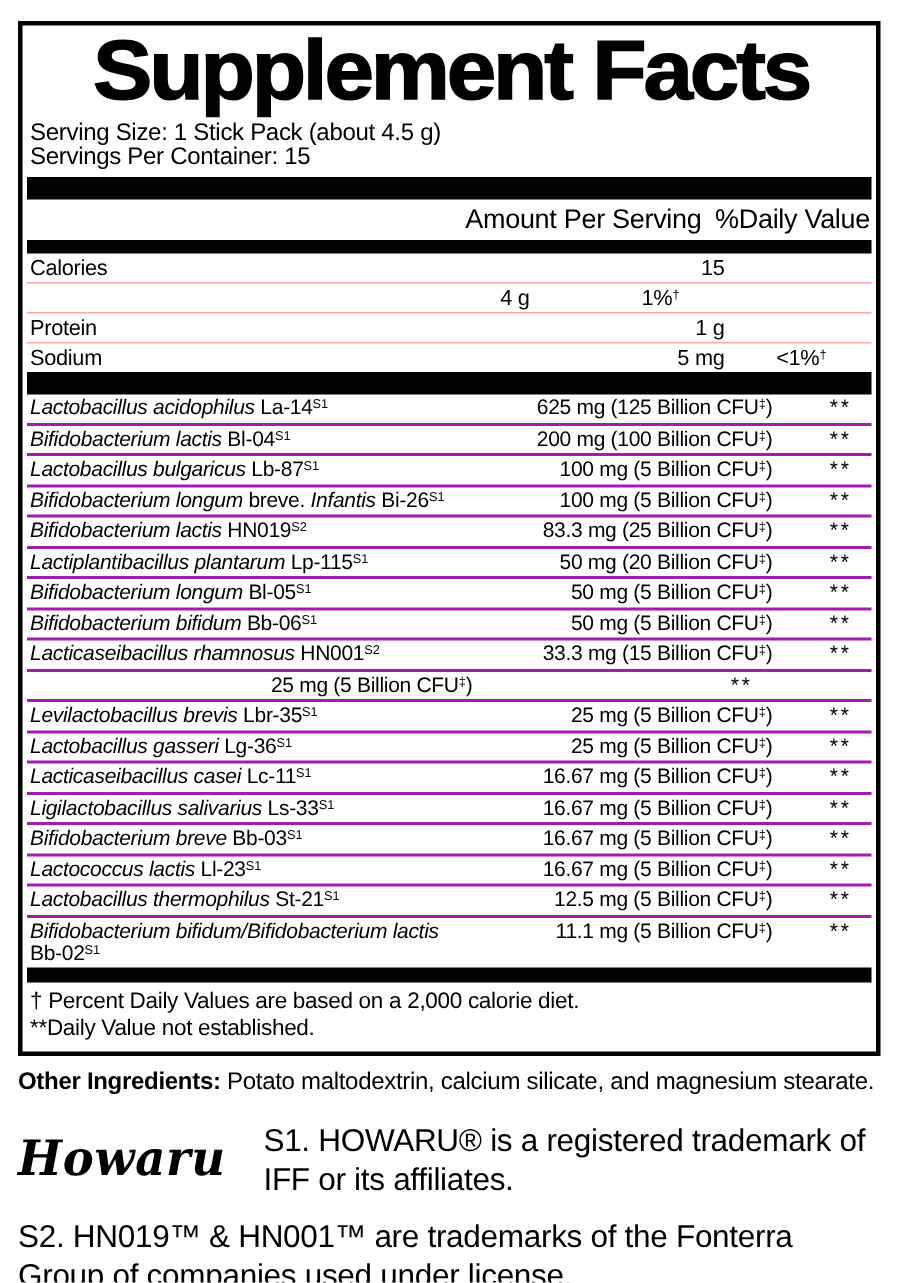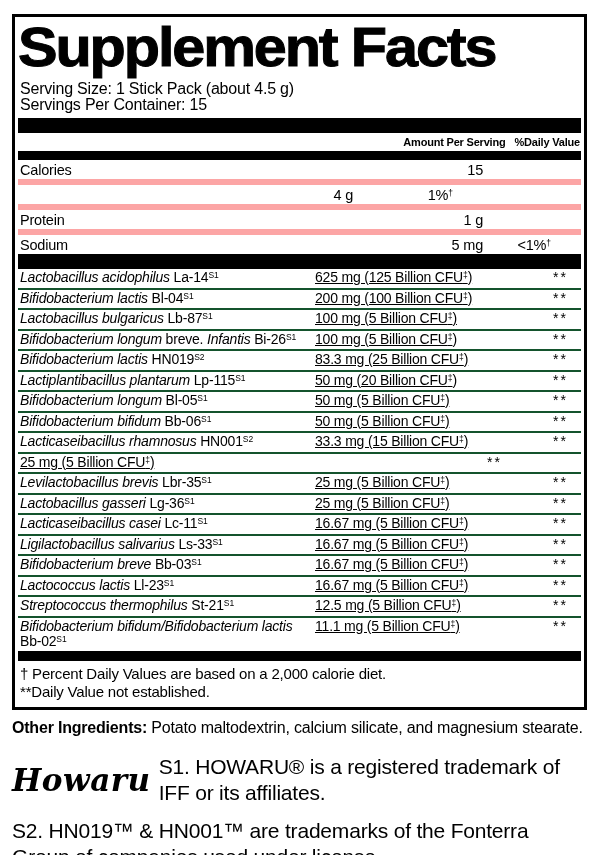"Supplement Facts" .title-wrap { margin-left: none -> 44px }
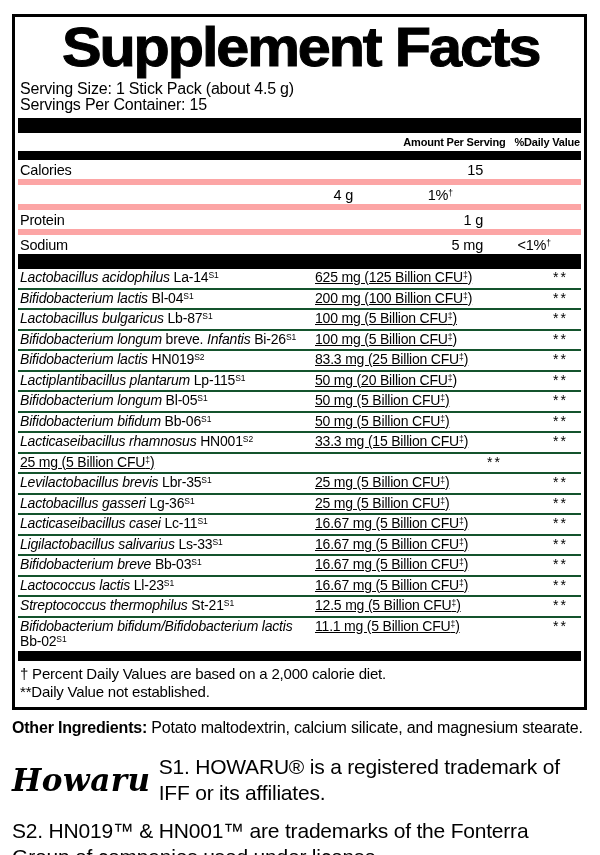"Amount Per Serving" .col-header { font-size: 11px -> 18px; font-weight: bold -> normal }
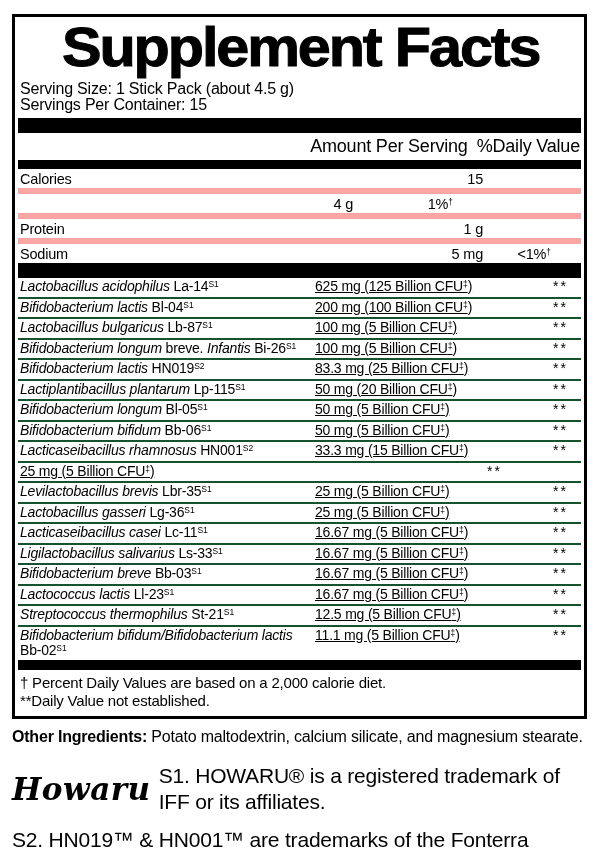"Calories" .nrow { border-bottom: 6px solid #fca5a5 -> 1px solid #fca5a5 }
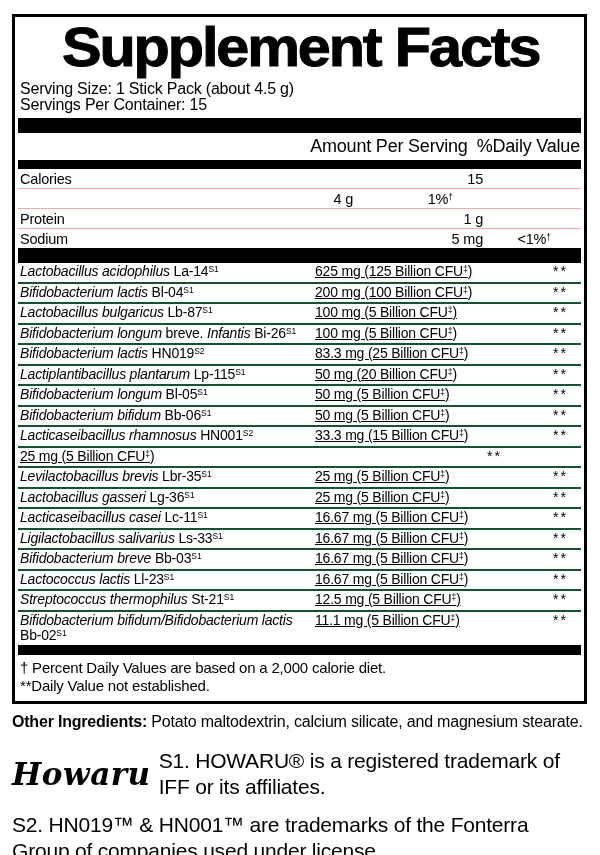"Lactobacillus acidophilus La-14S1" .prow { border-bottom: 2px solid #14532d -> 2px solid #a21caf }
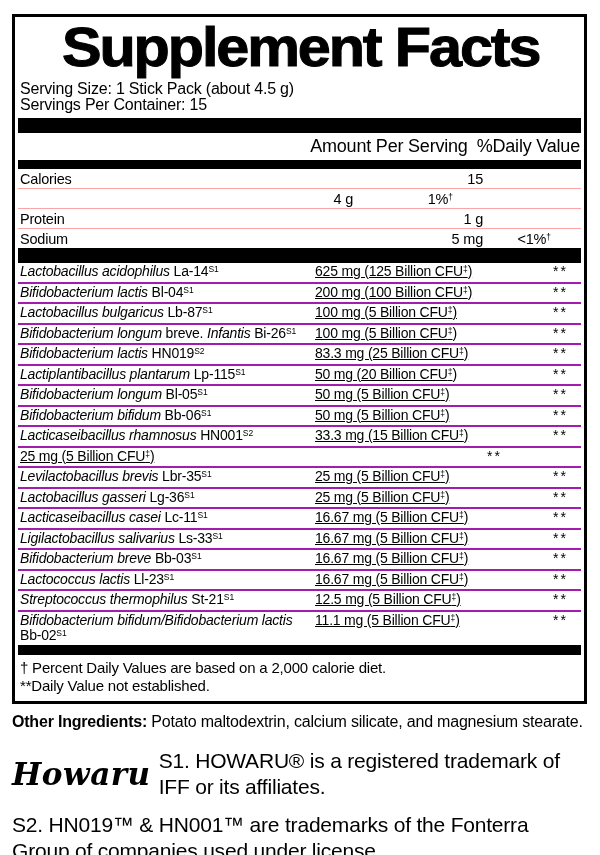"625 mg (125 Billion CFU‡)" .prow .amt { text-align: left -> right; text-decoration: underline -> none }
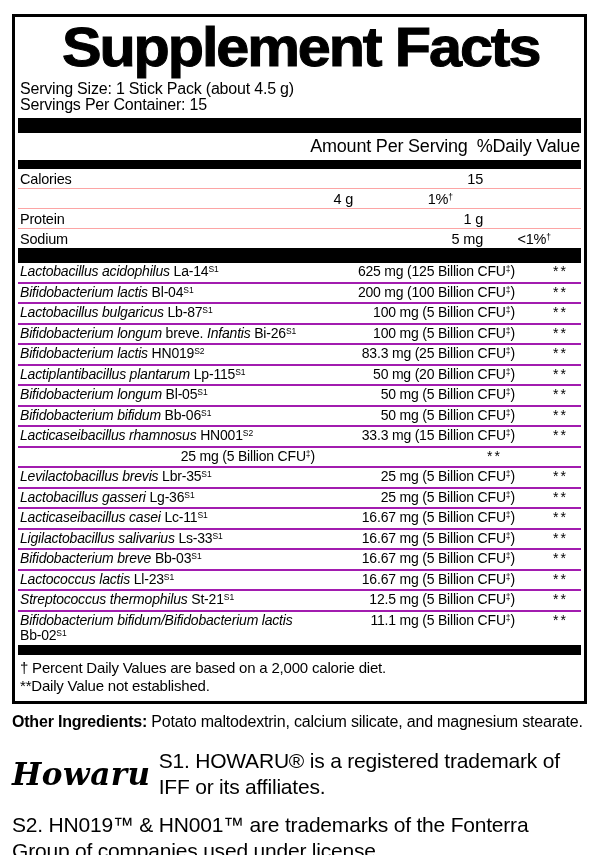"Streptococcus thermophilus" i { text: Streptococcus -> Lactobacillus }
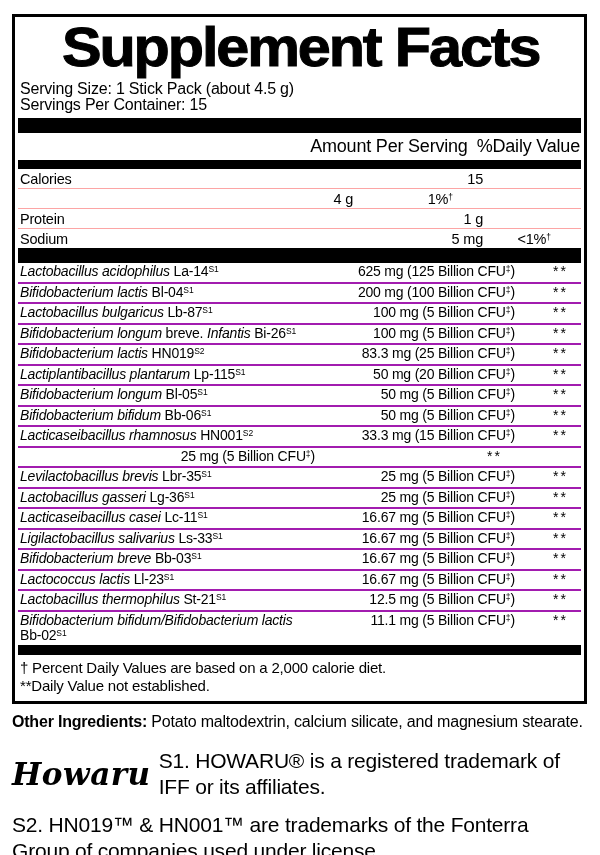"Howaru" .howaru-row { gap: 8px -> 25px }
